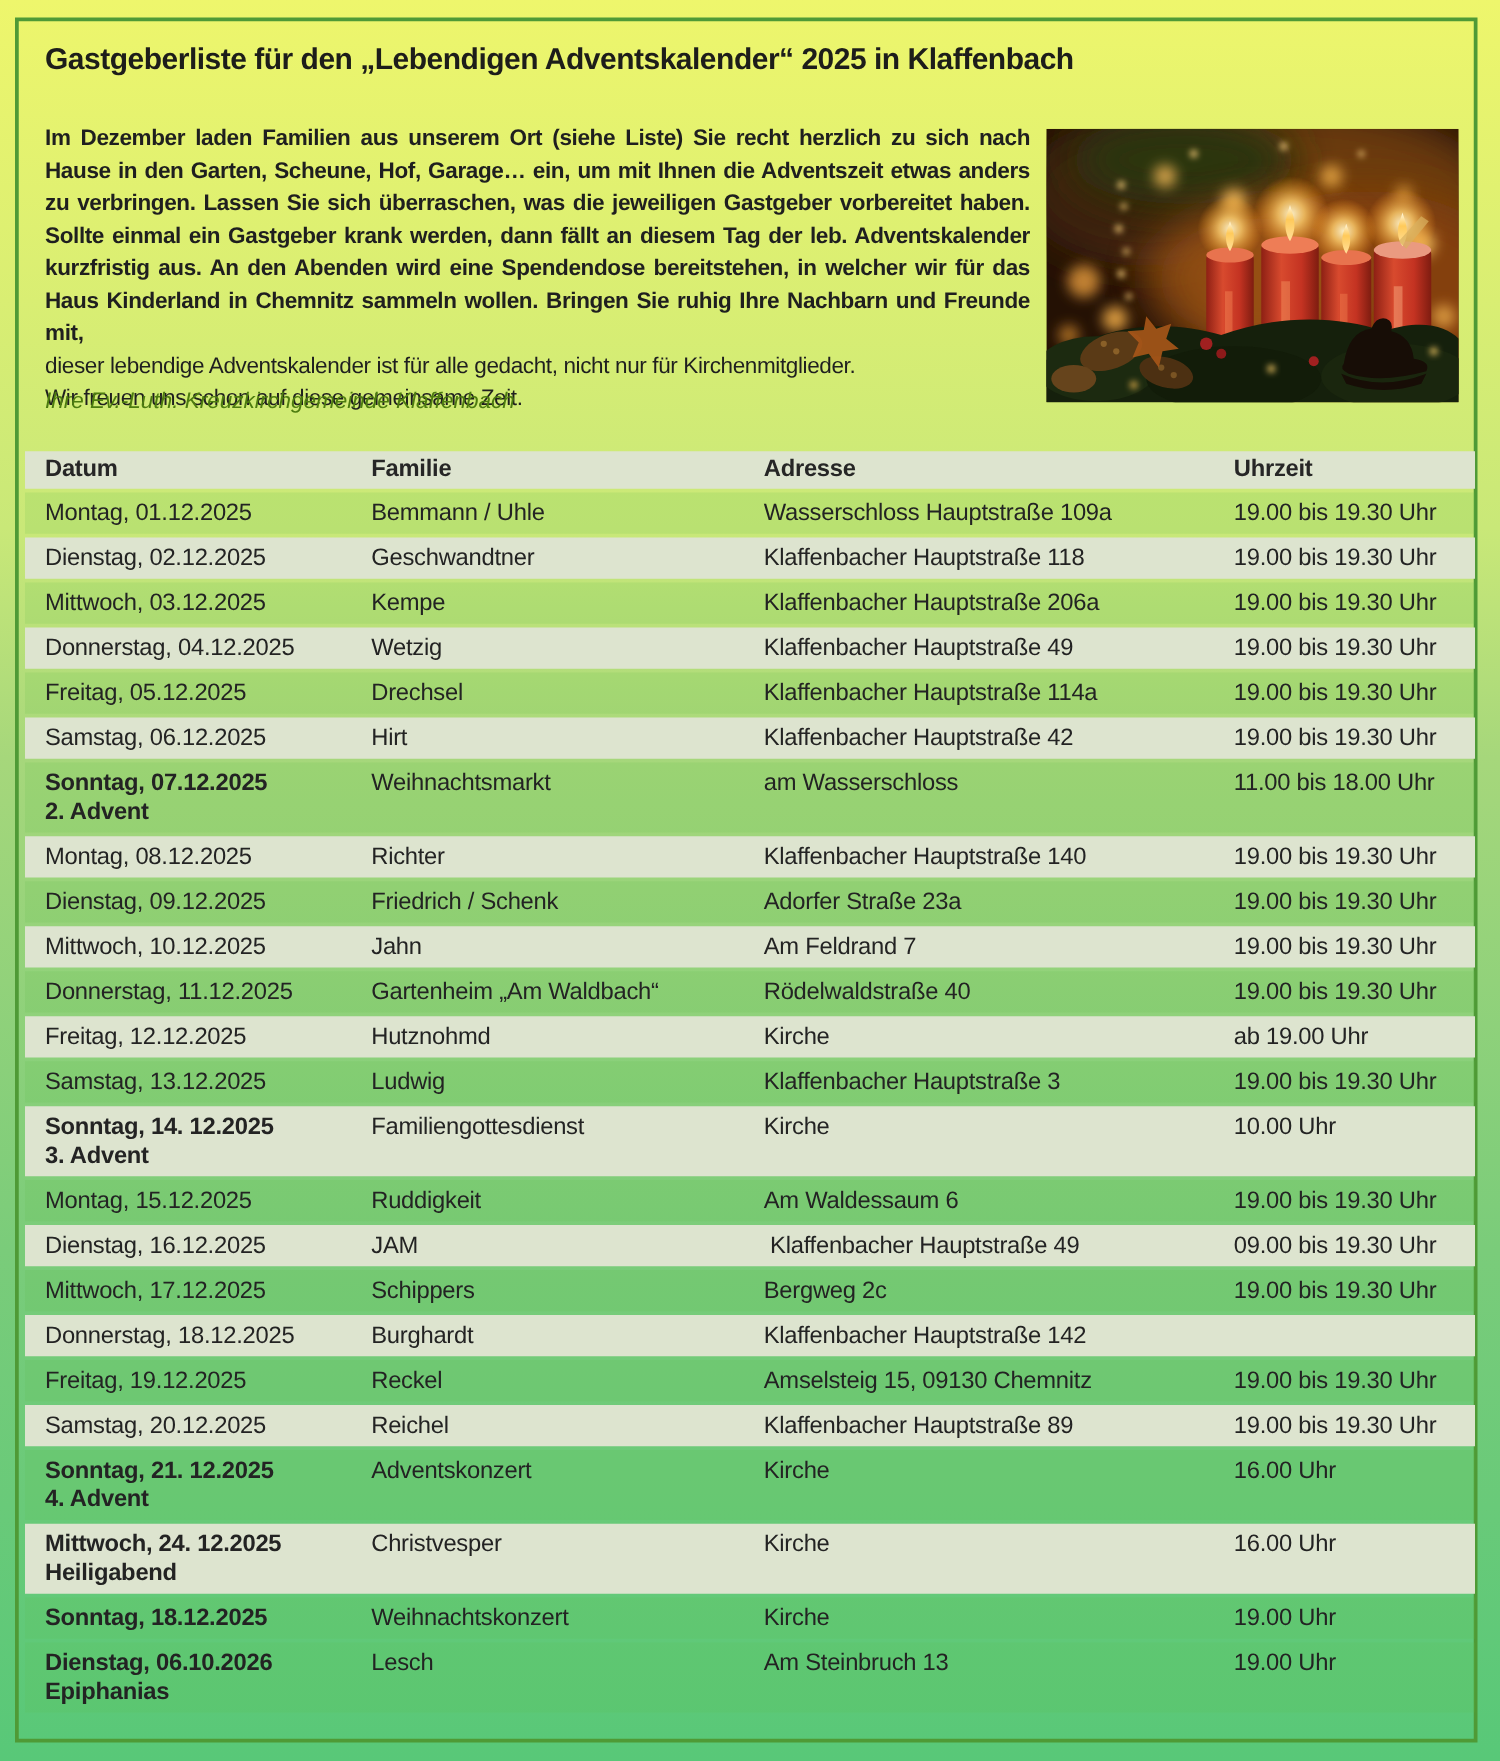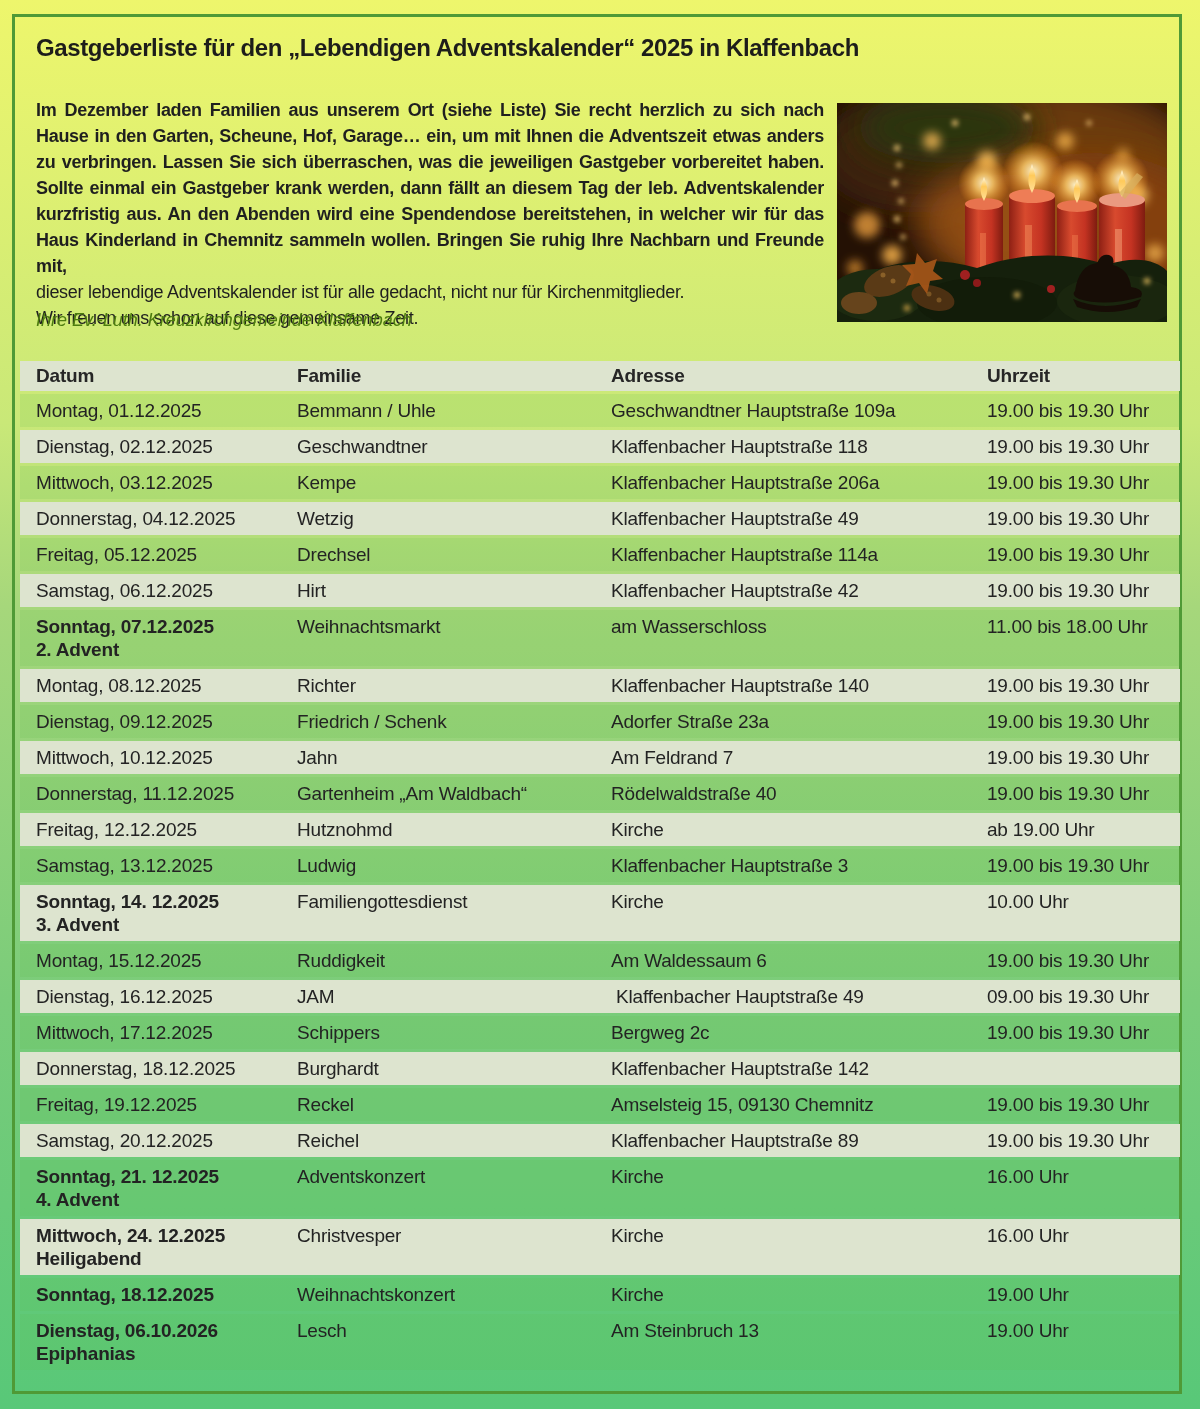"Geschwandtner Hauptstraße 109a" div { text: Geschwandtner -> Wasserschloss }
